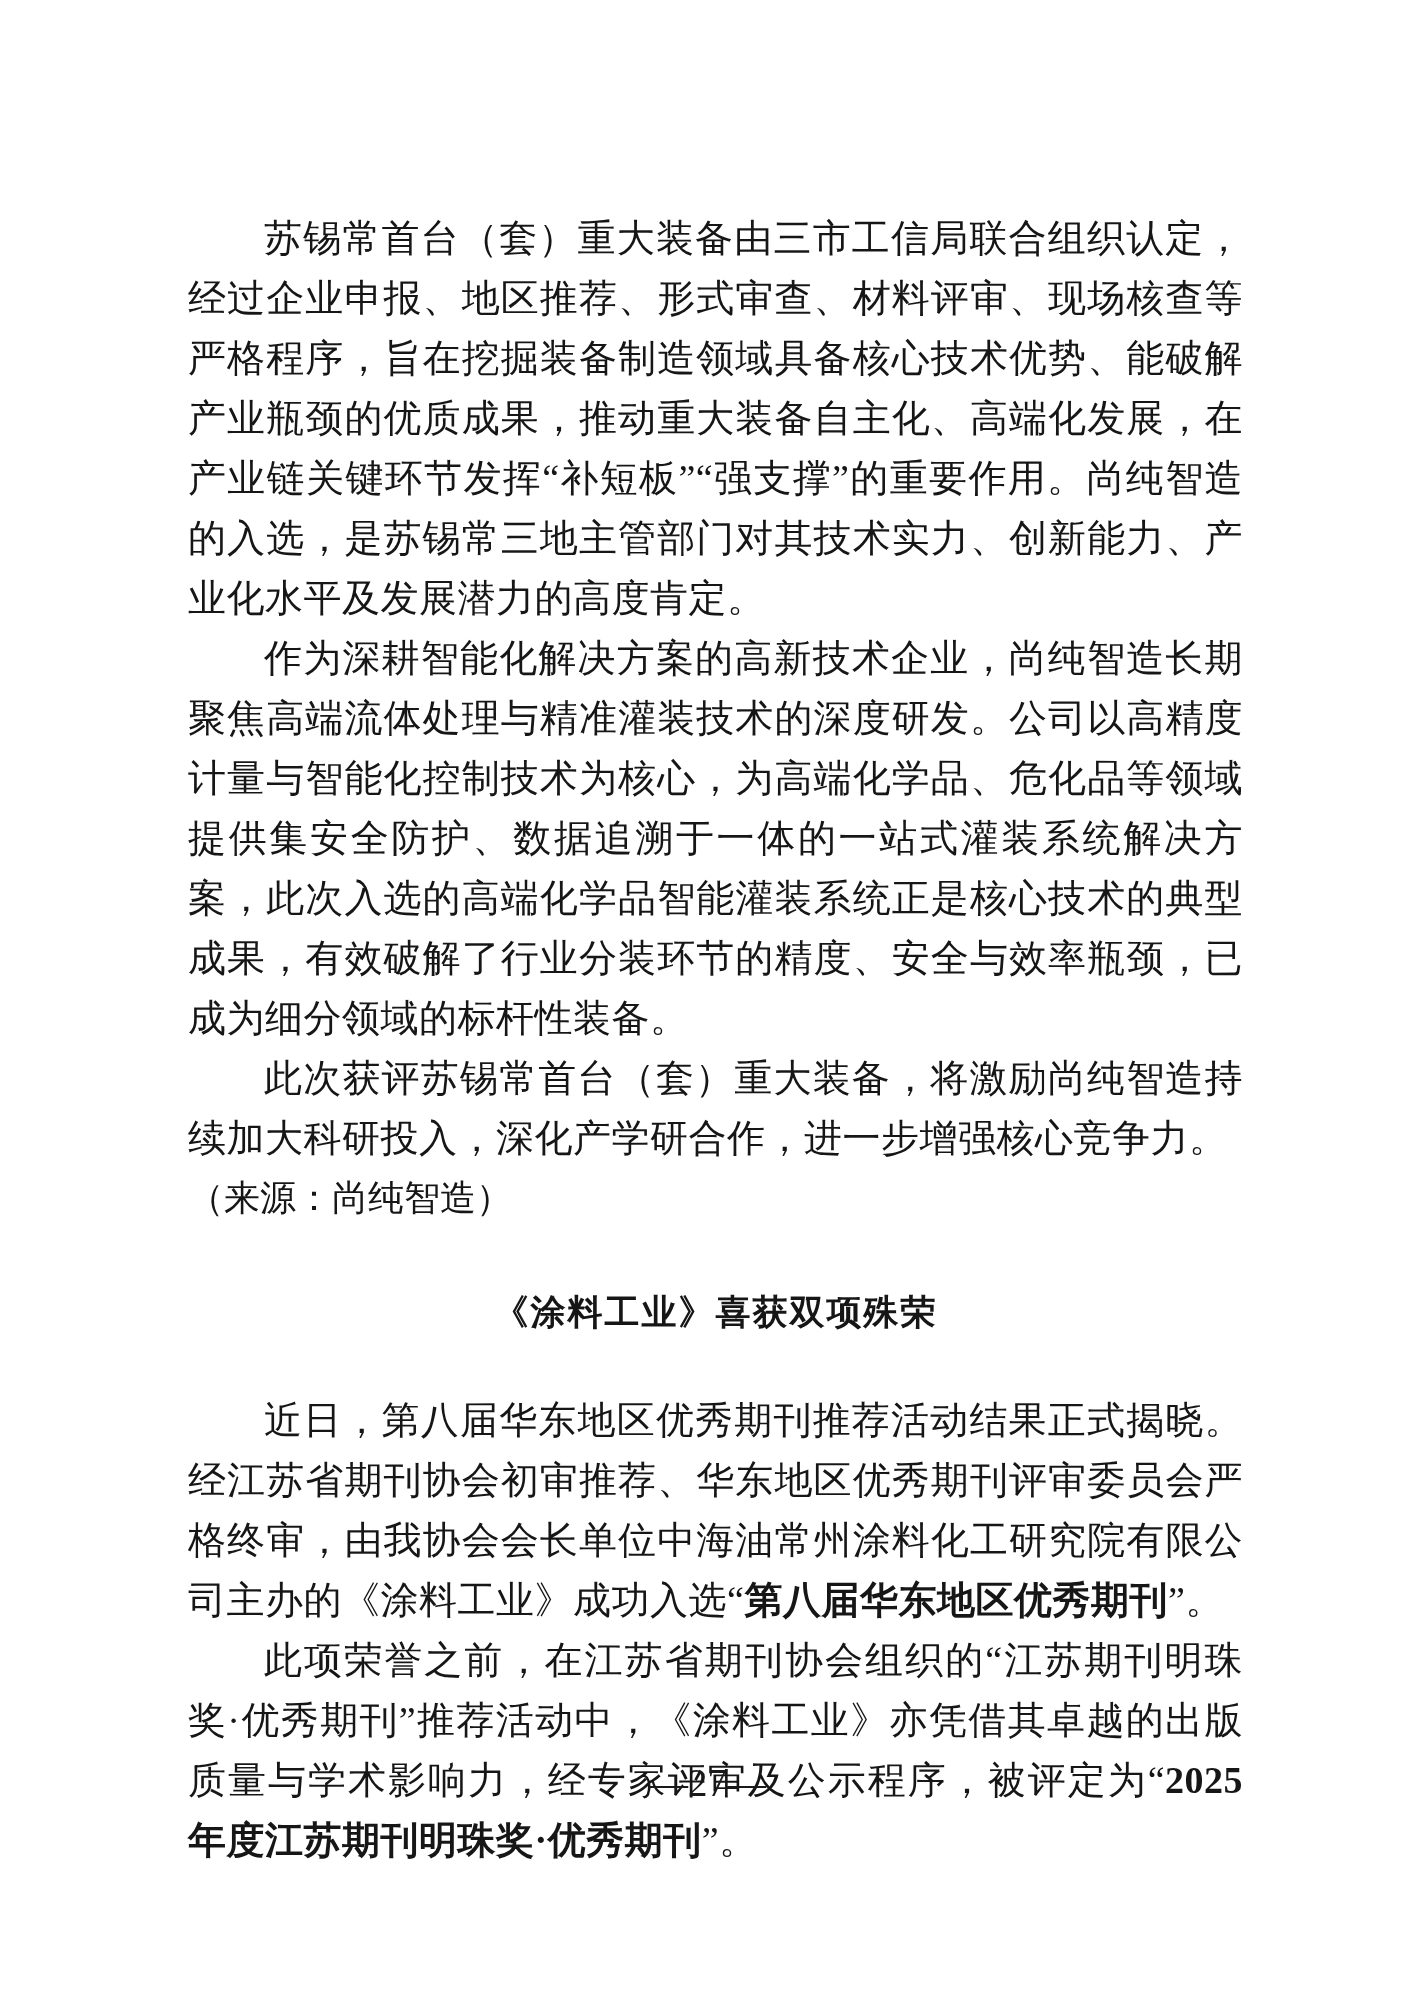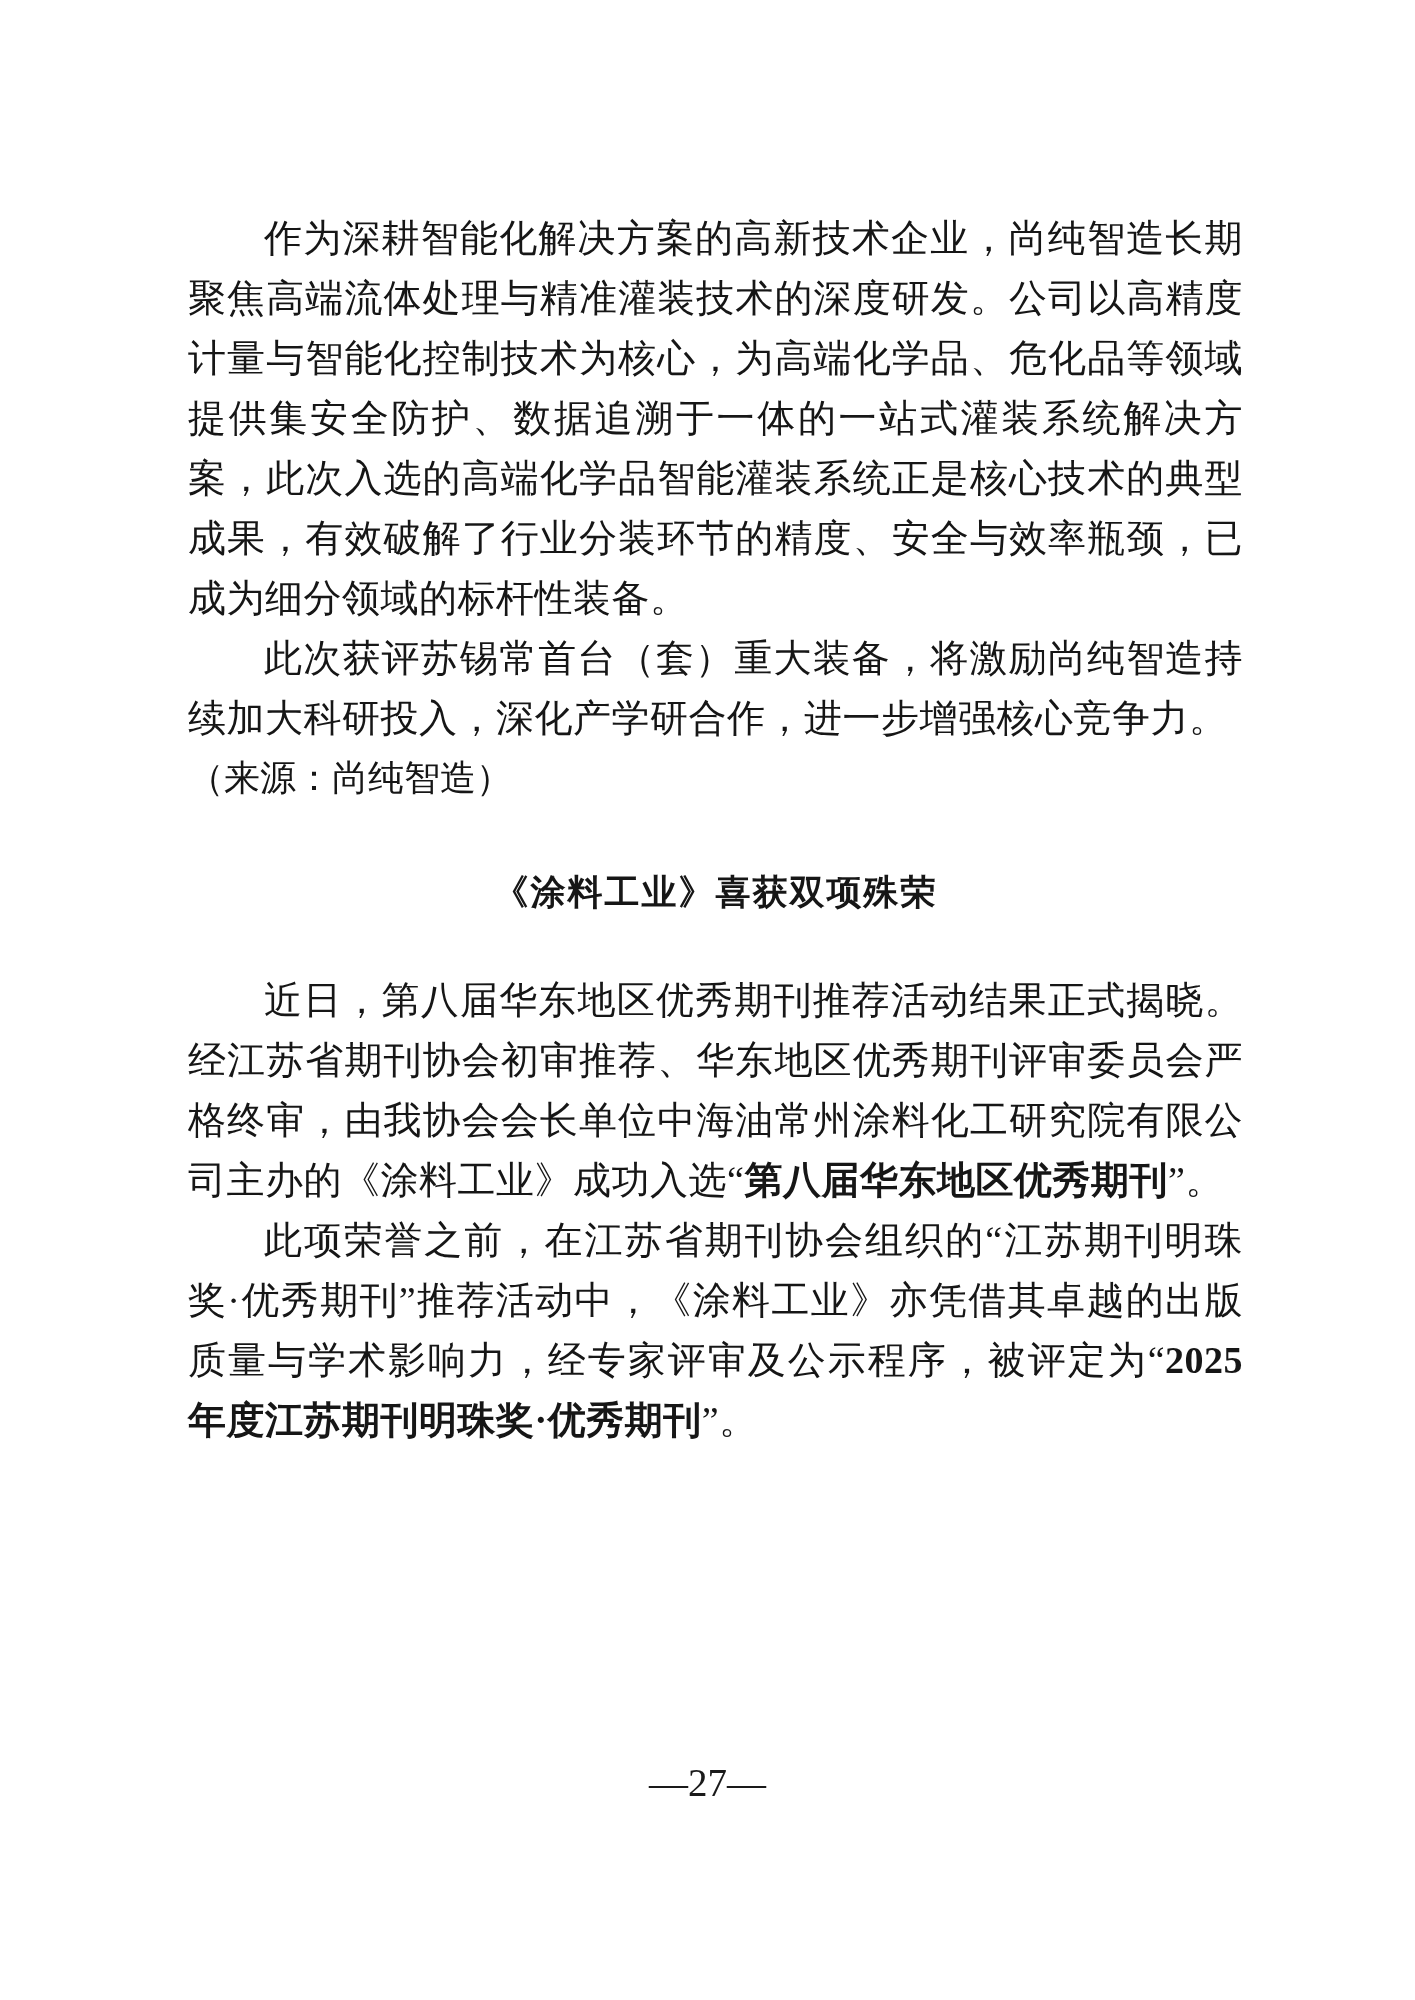"苏锡常首台（套）重大装备由三市工信局联合组织认定，经过企业申报、地区推荐、形式审" p.body-para { html: none -> <p>苏锡常首台（套）重大装备由三市工信局联合组织认定，经过企业申报、地区推荐、形式审查、材料评审、现场核查等严格程序，旨在挖掘装备制造领域具备核心技术优势、能破解产业瓶颈的优质成果，推动重大装备自主化、高端化发展，在产业链关键环节发挥“补短板”“强支撑”的重要作用。尚纯智造的入选，是苏锡常三地主管部门对其技术实力、创新能力、产业化水平及发展潜力的高度肯定。</p> }
